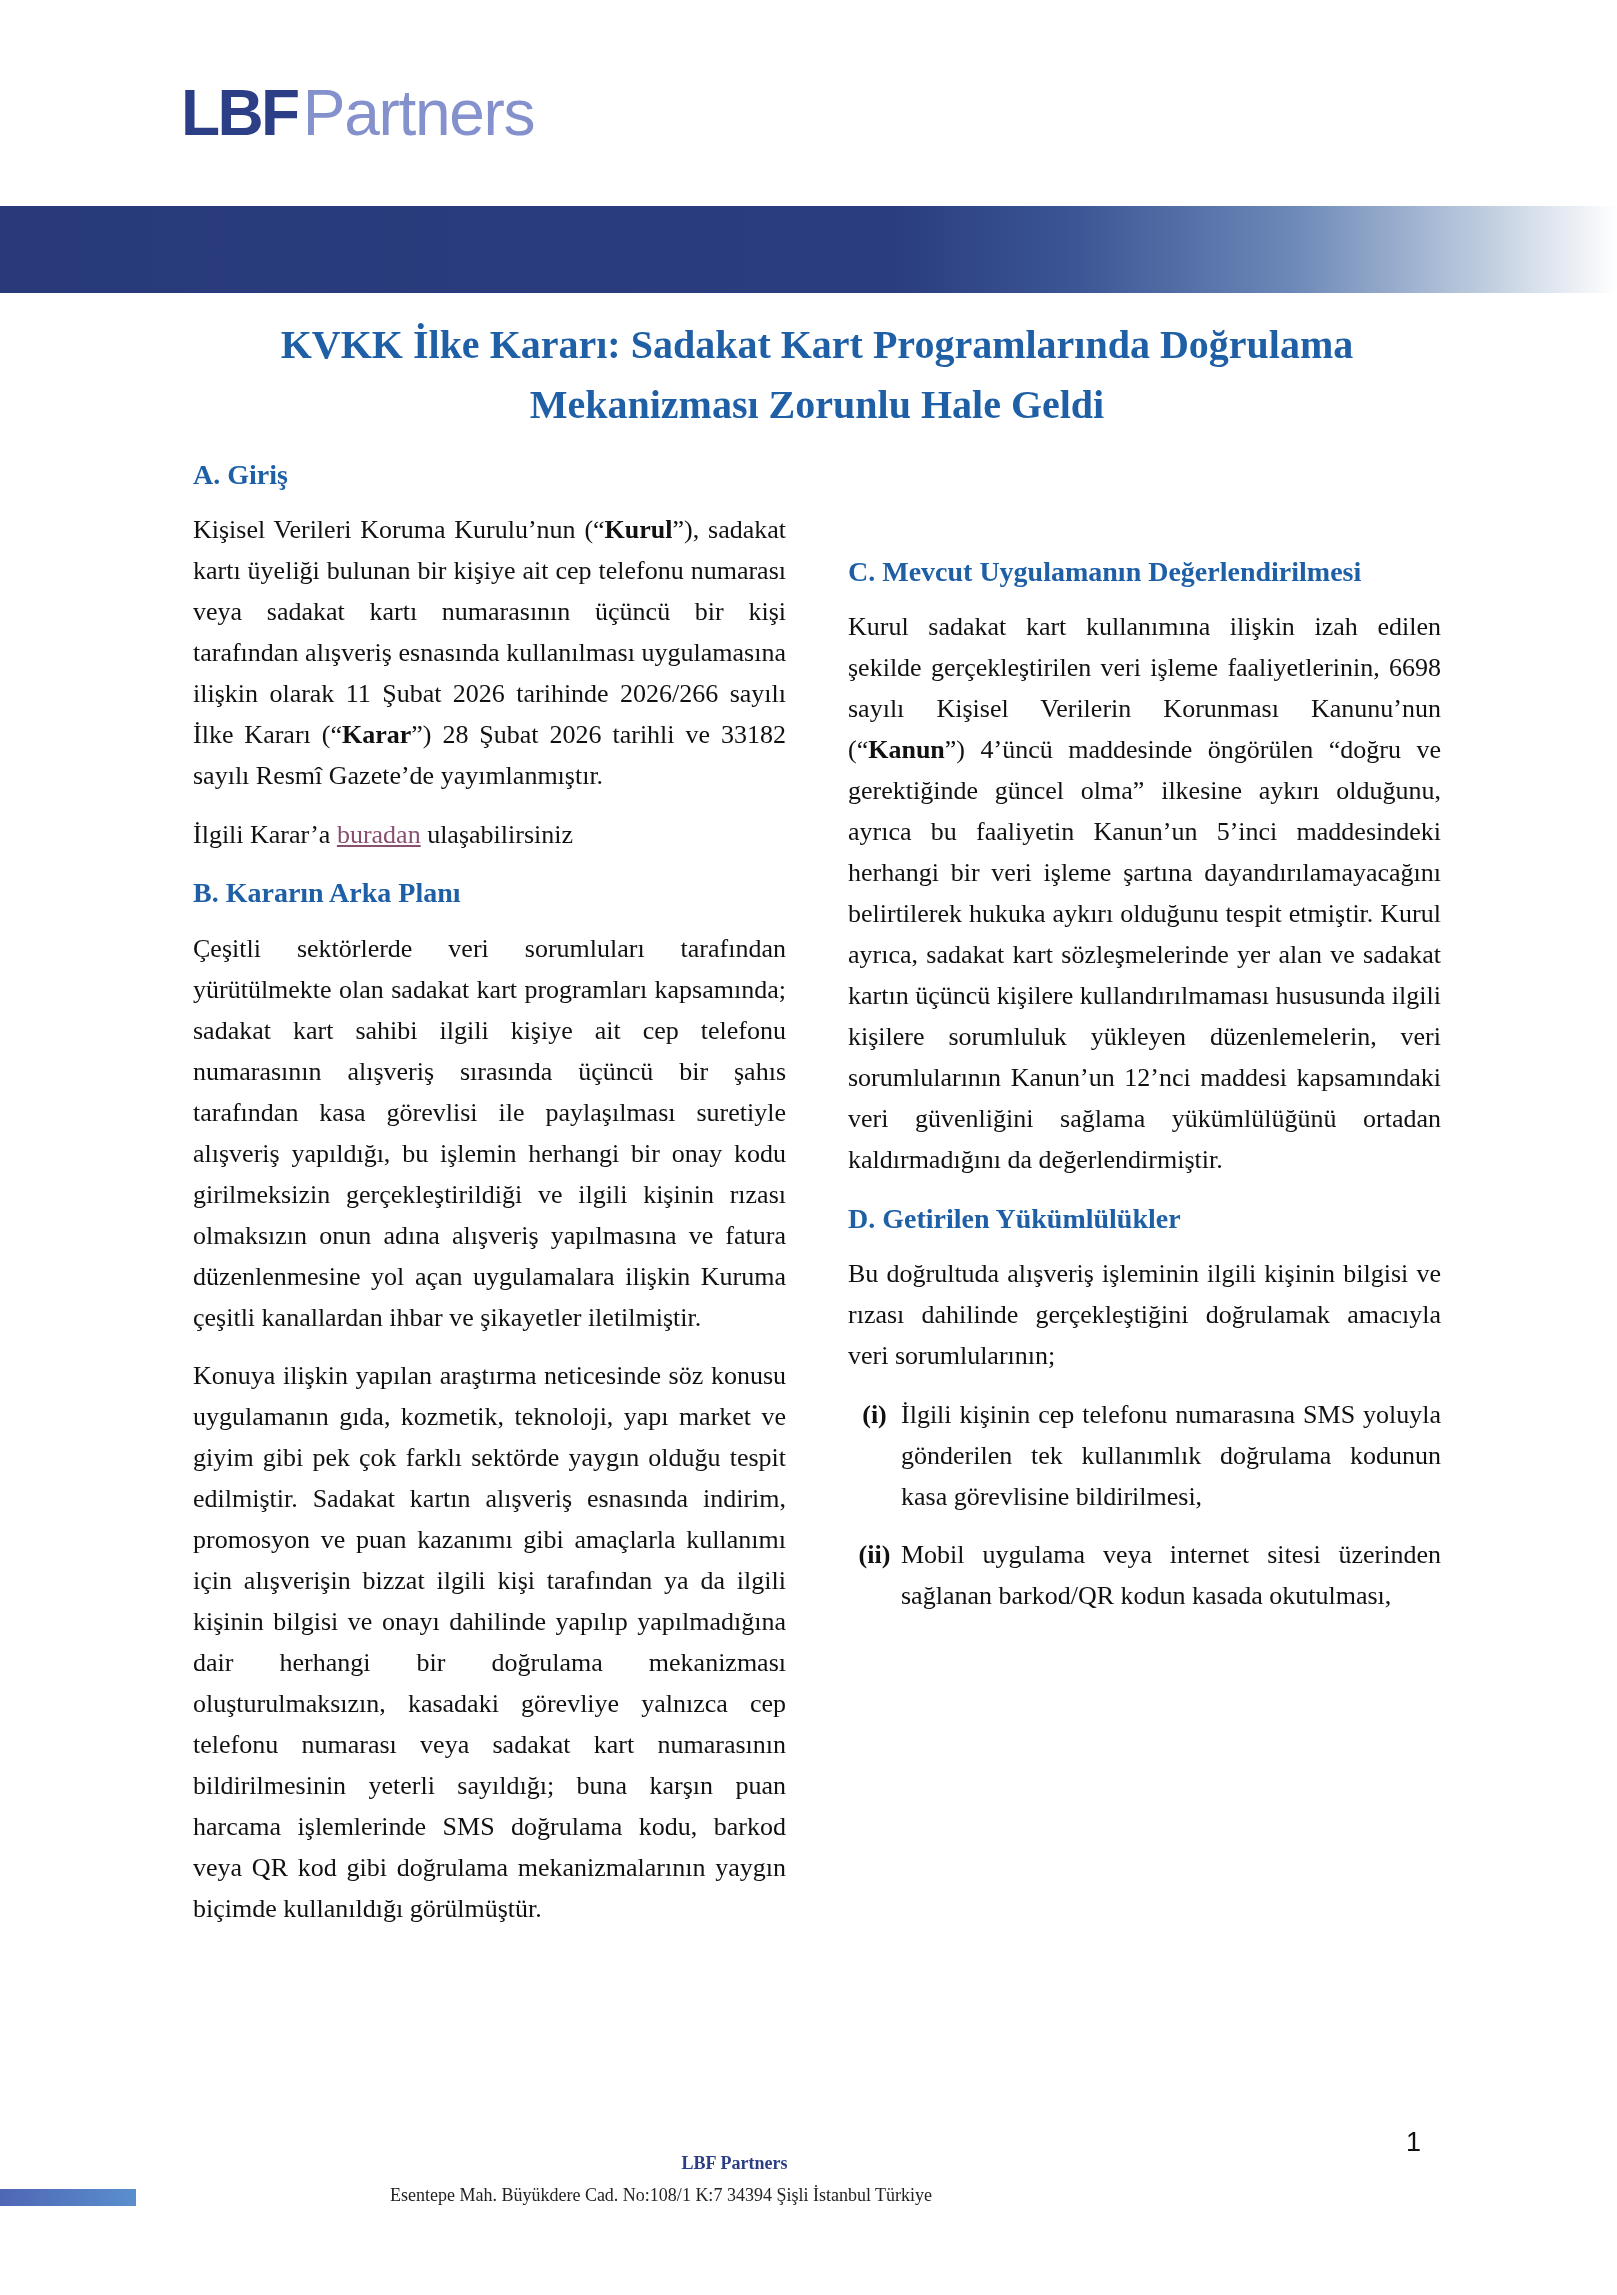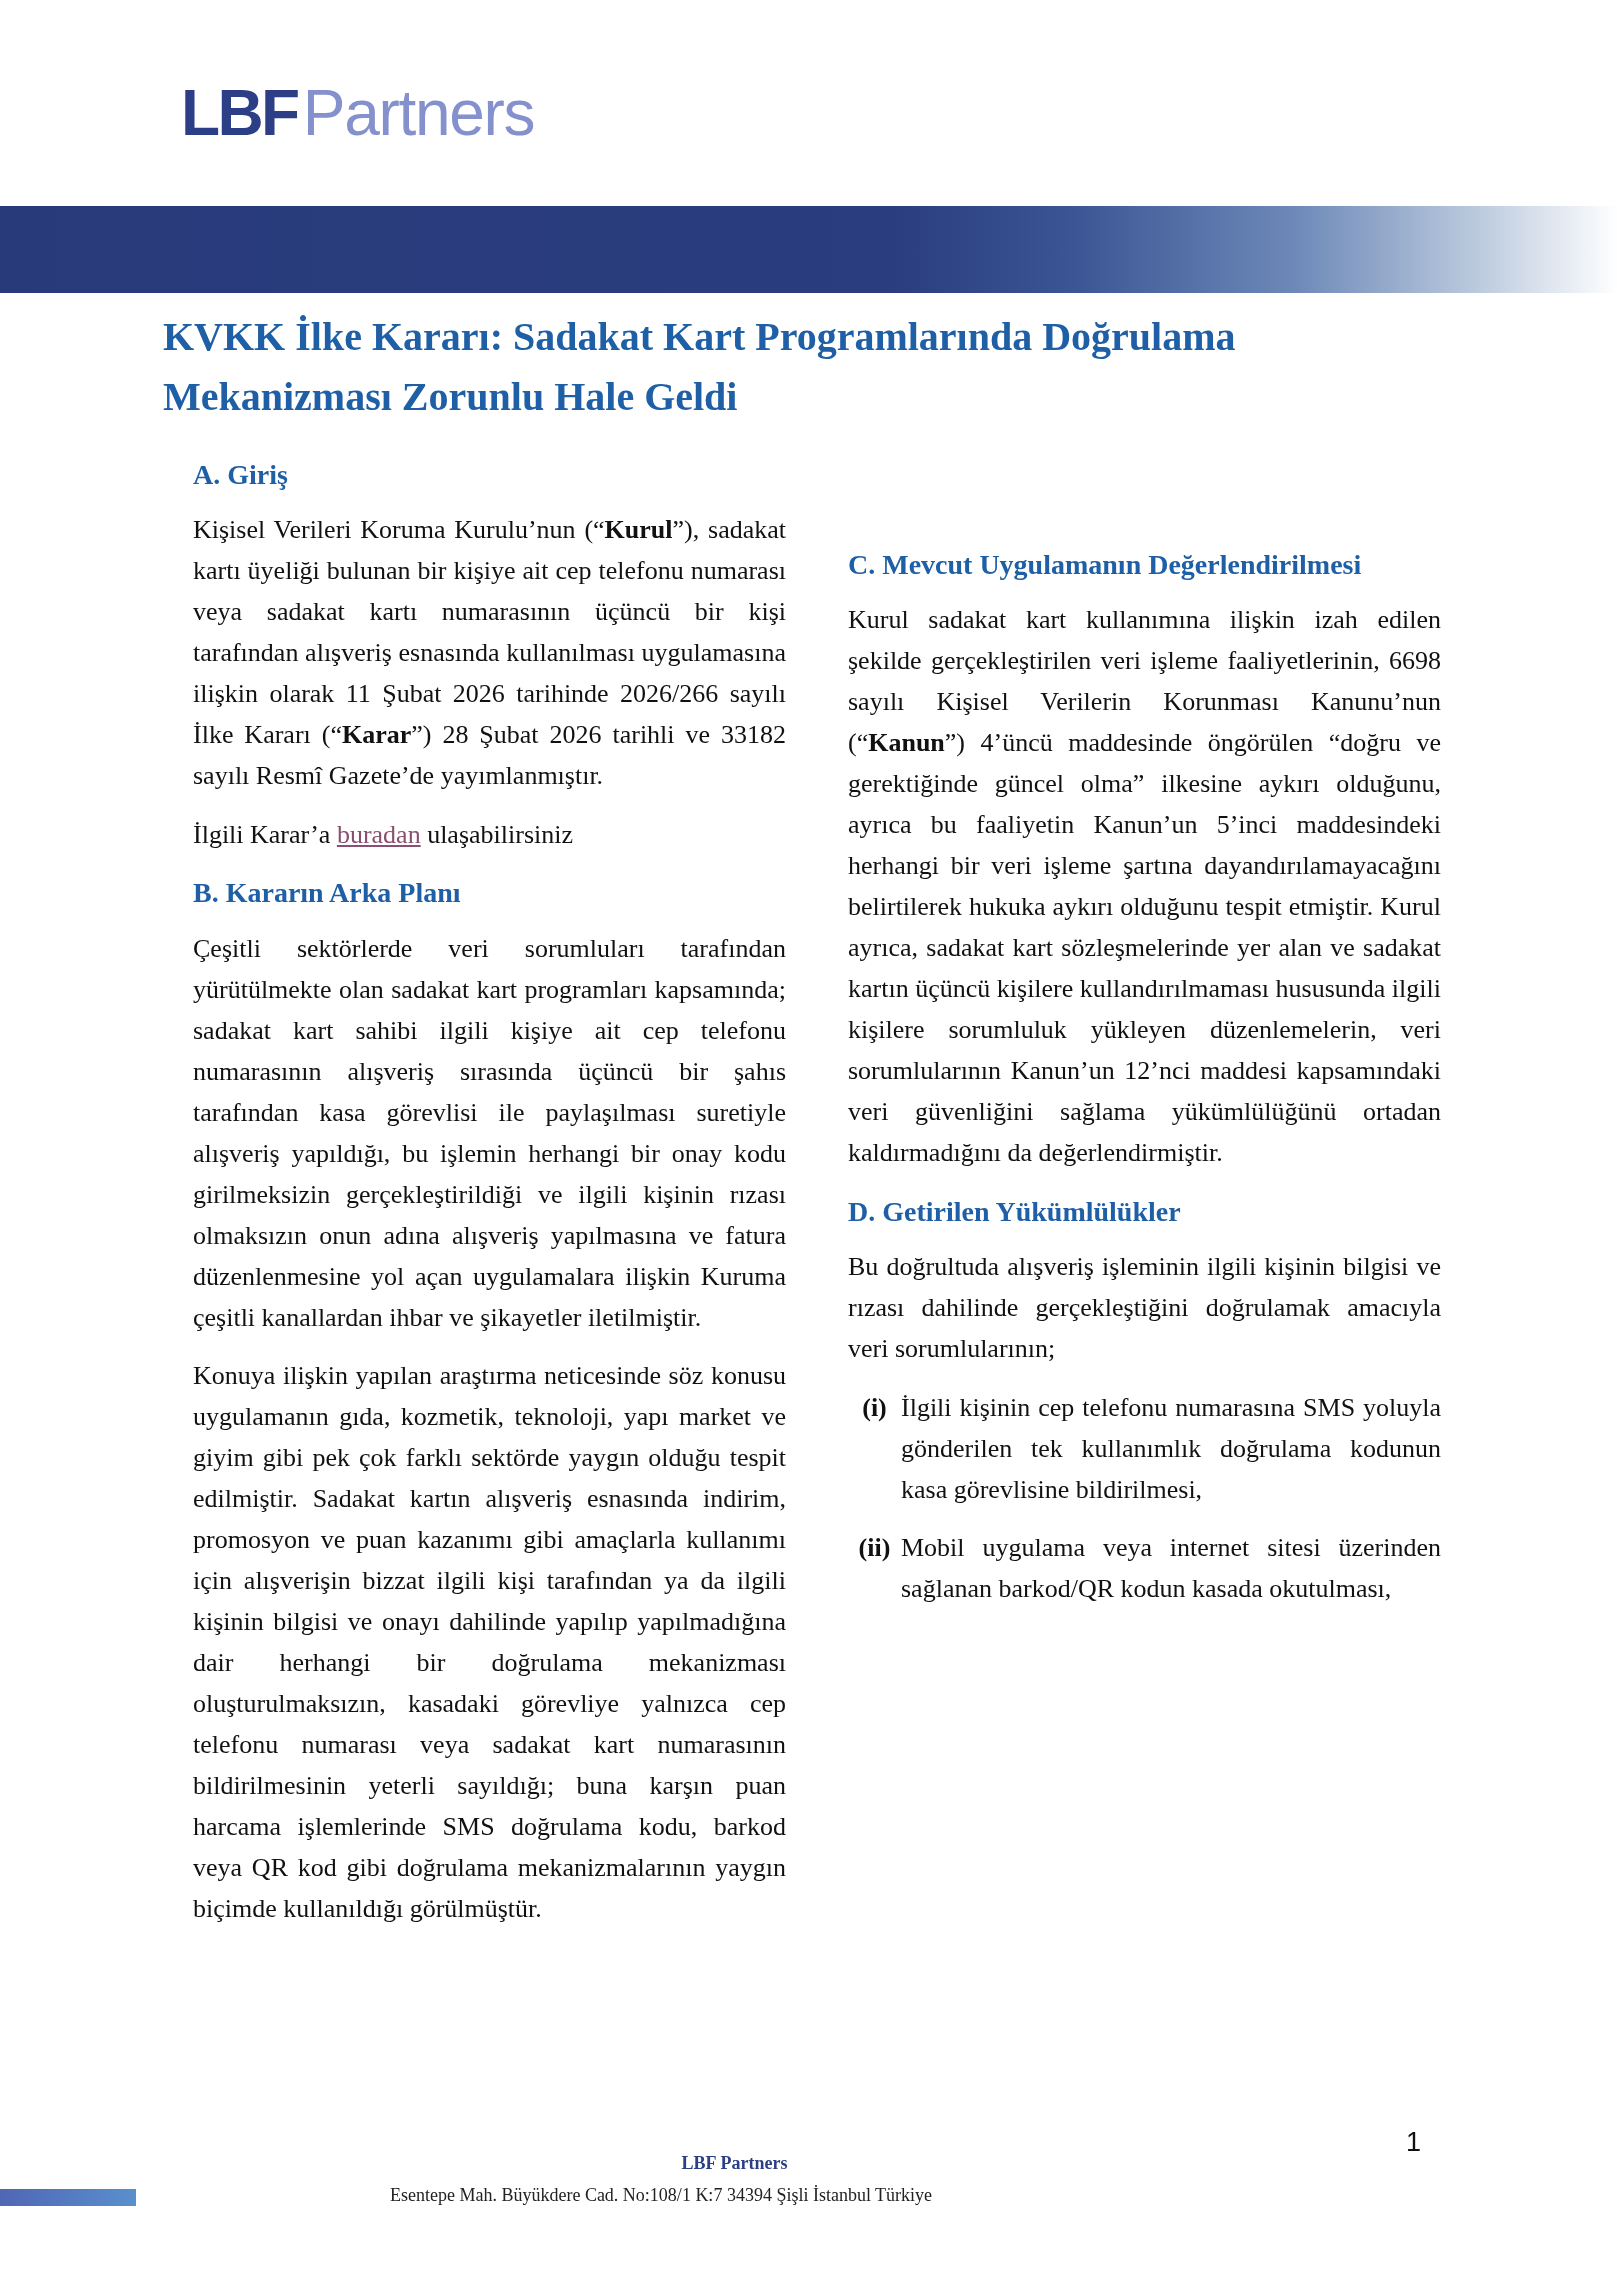"KVKK İlke Kararı: Sadakat Kart" .title { margin: 0 -> 8px; text-align: left -> center }
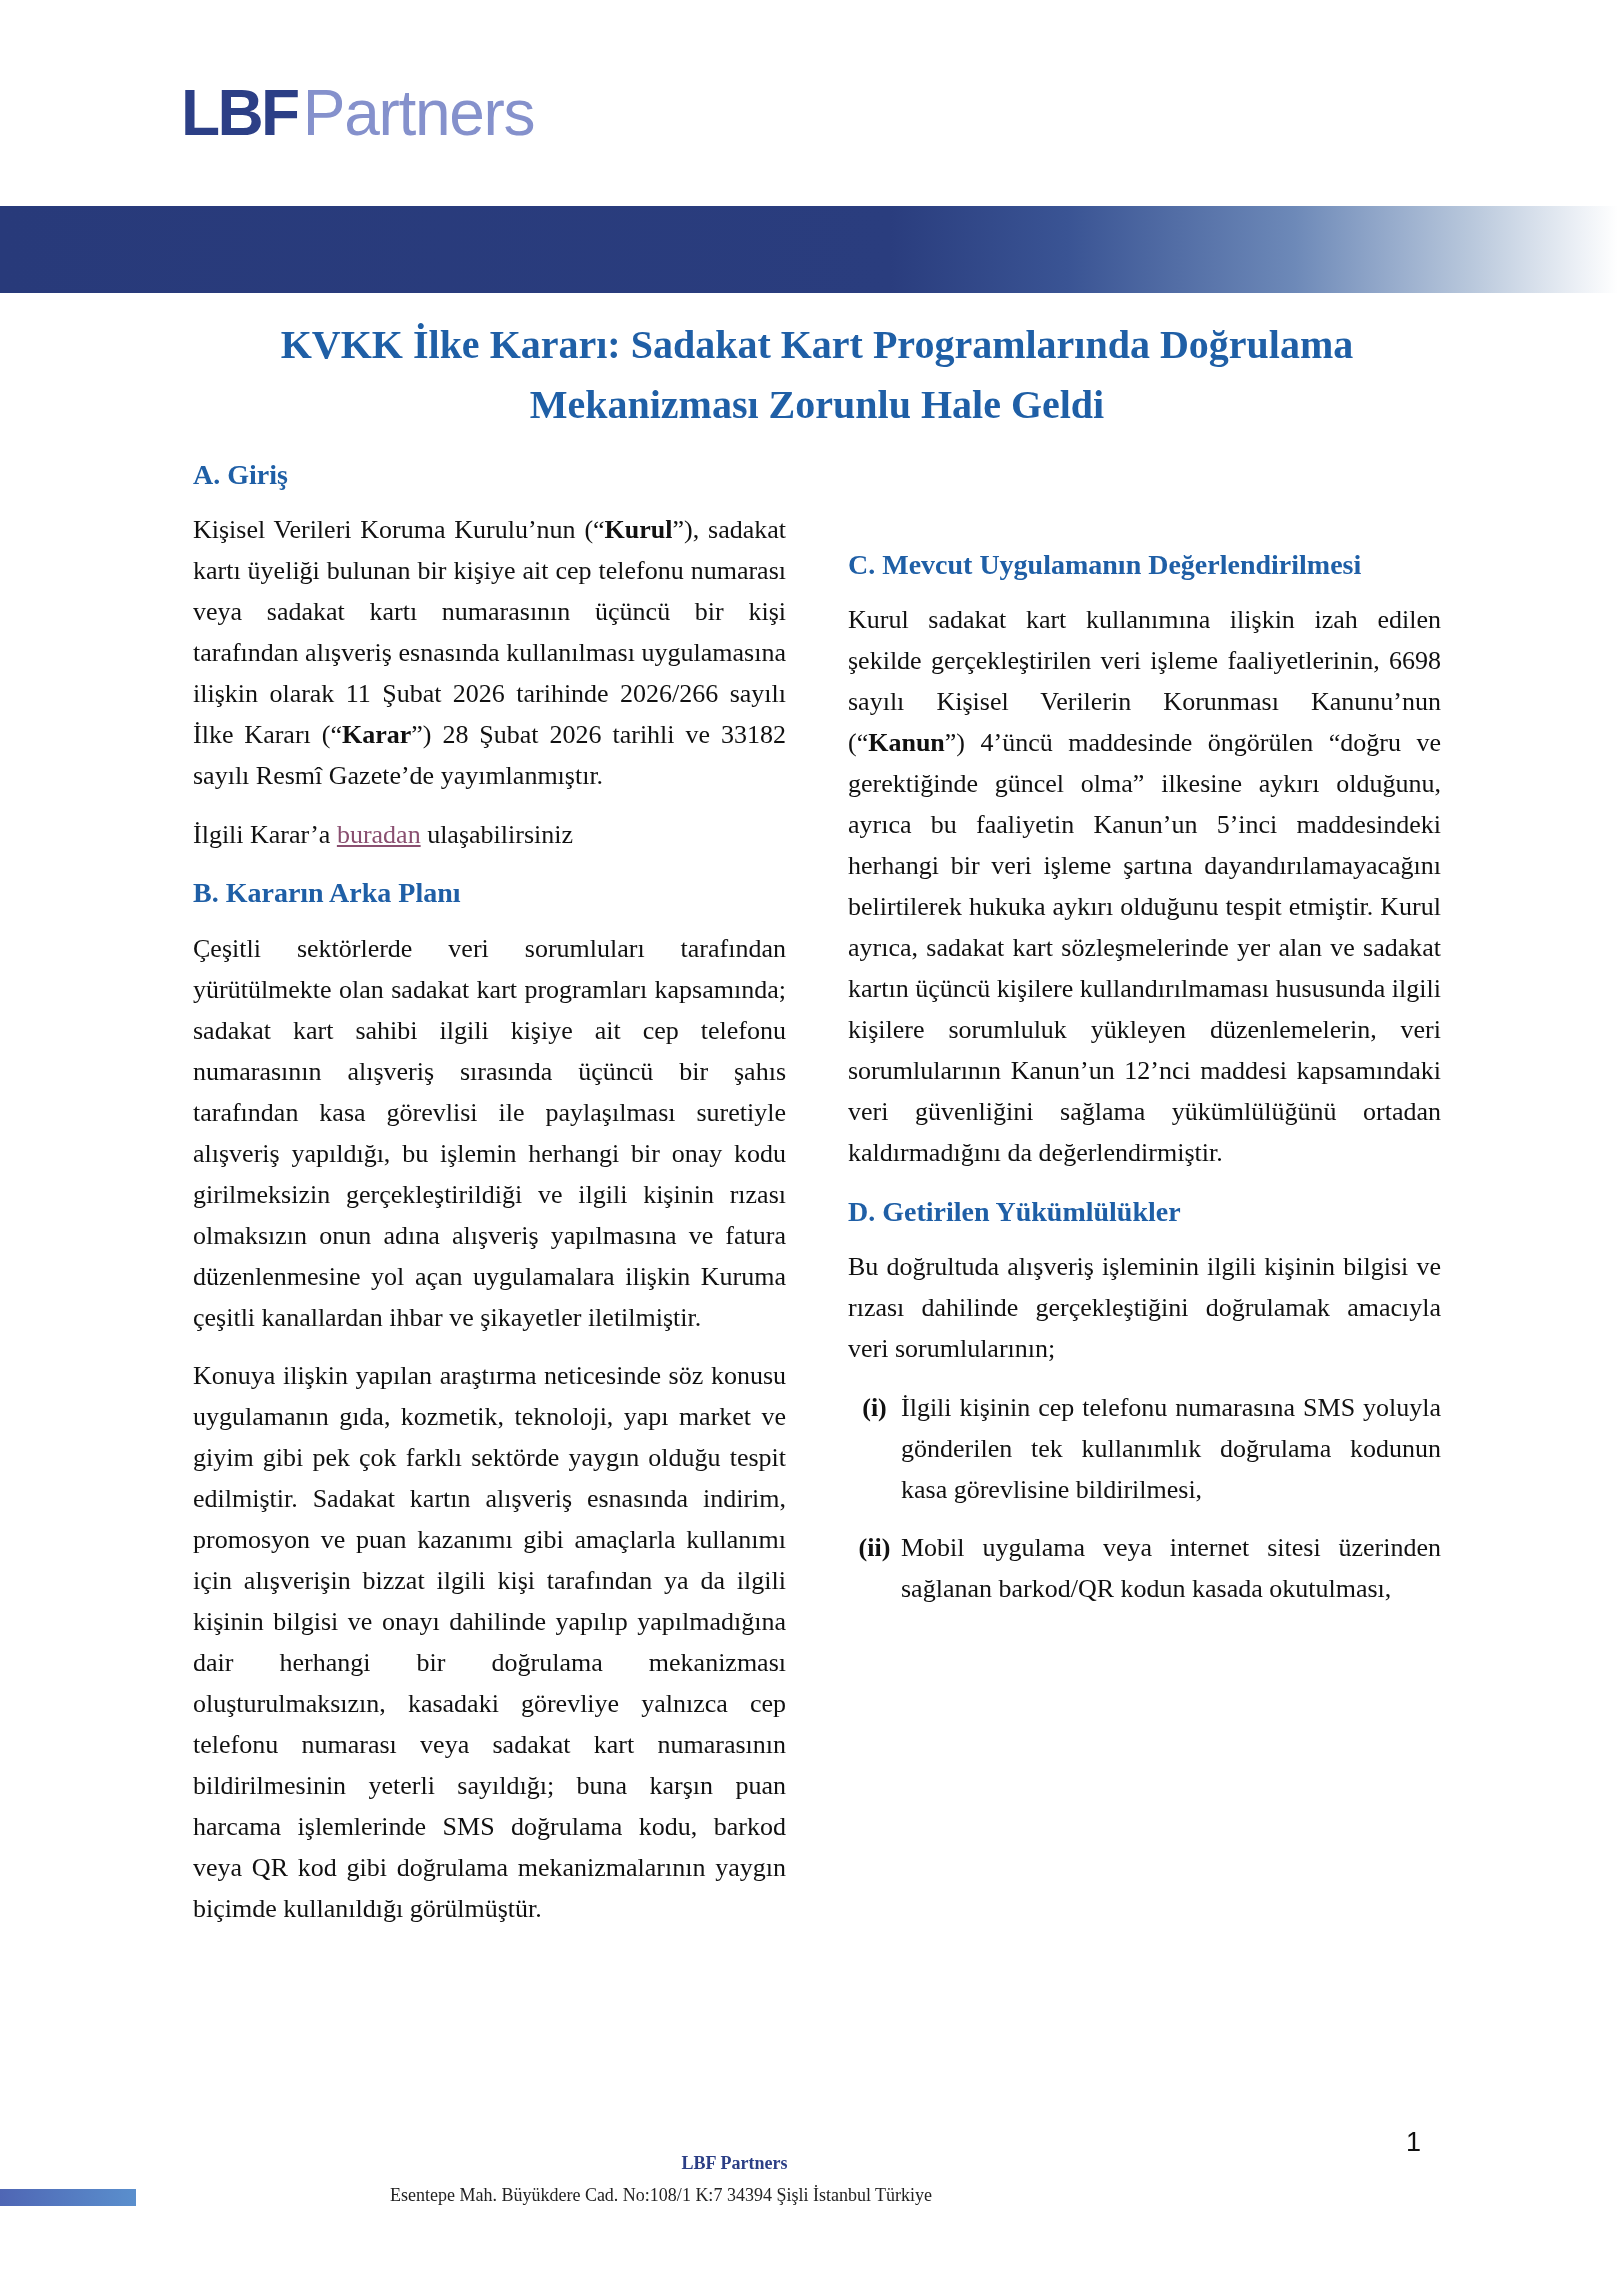"C. Mevcut Uygulamanın Değerlendirilmesi" .col-right h2.c { margin-top: 8px -> 15px }
